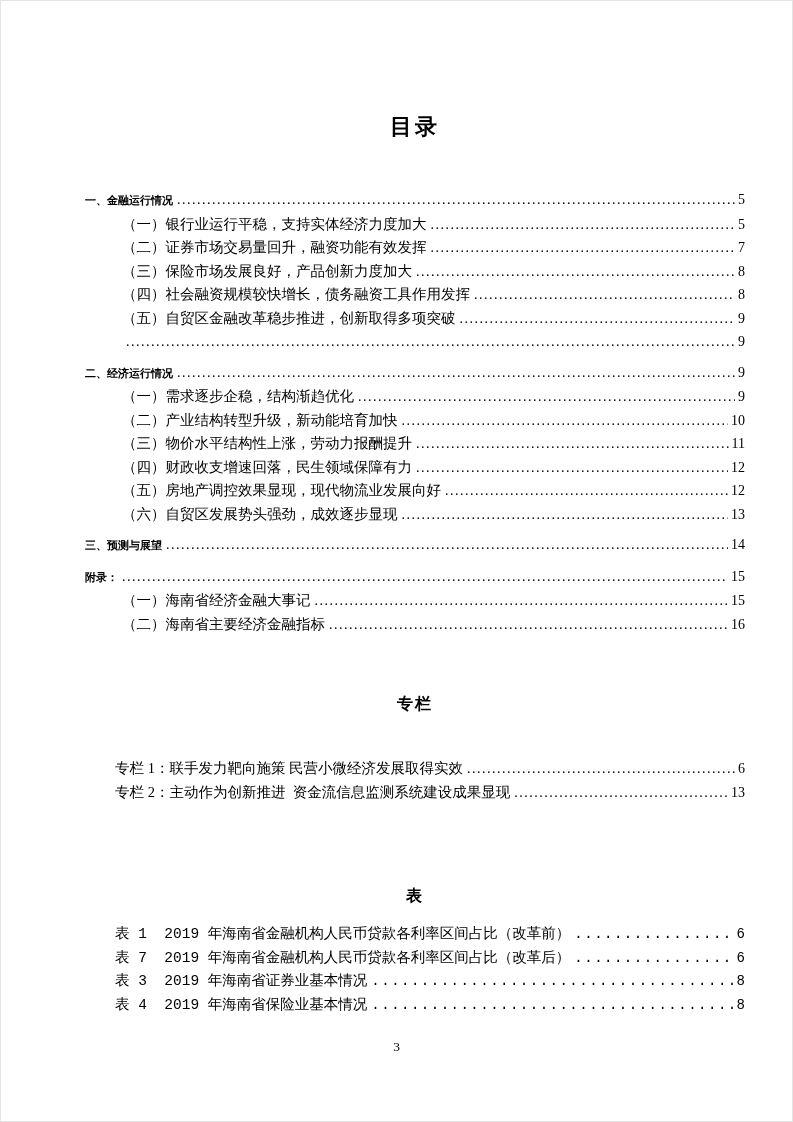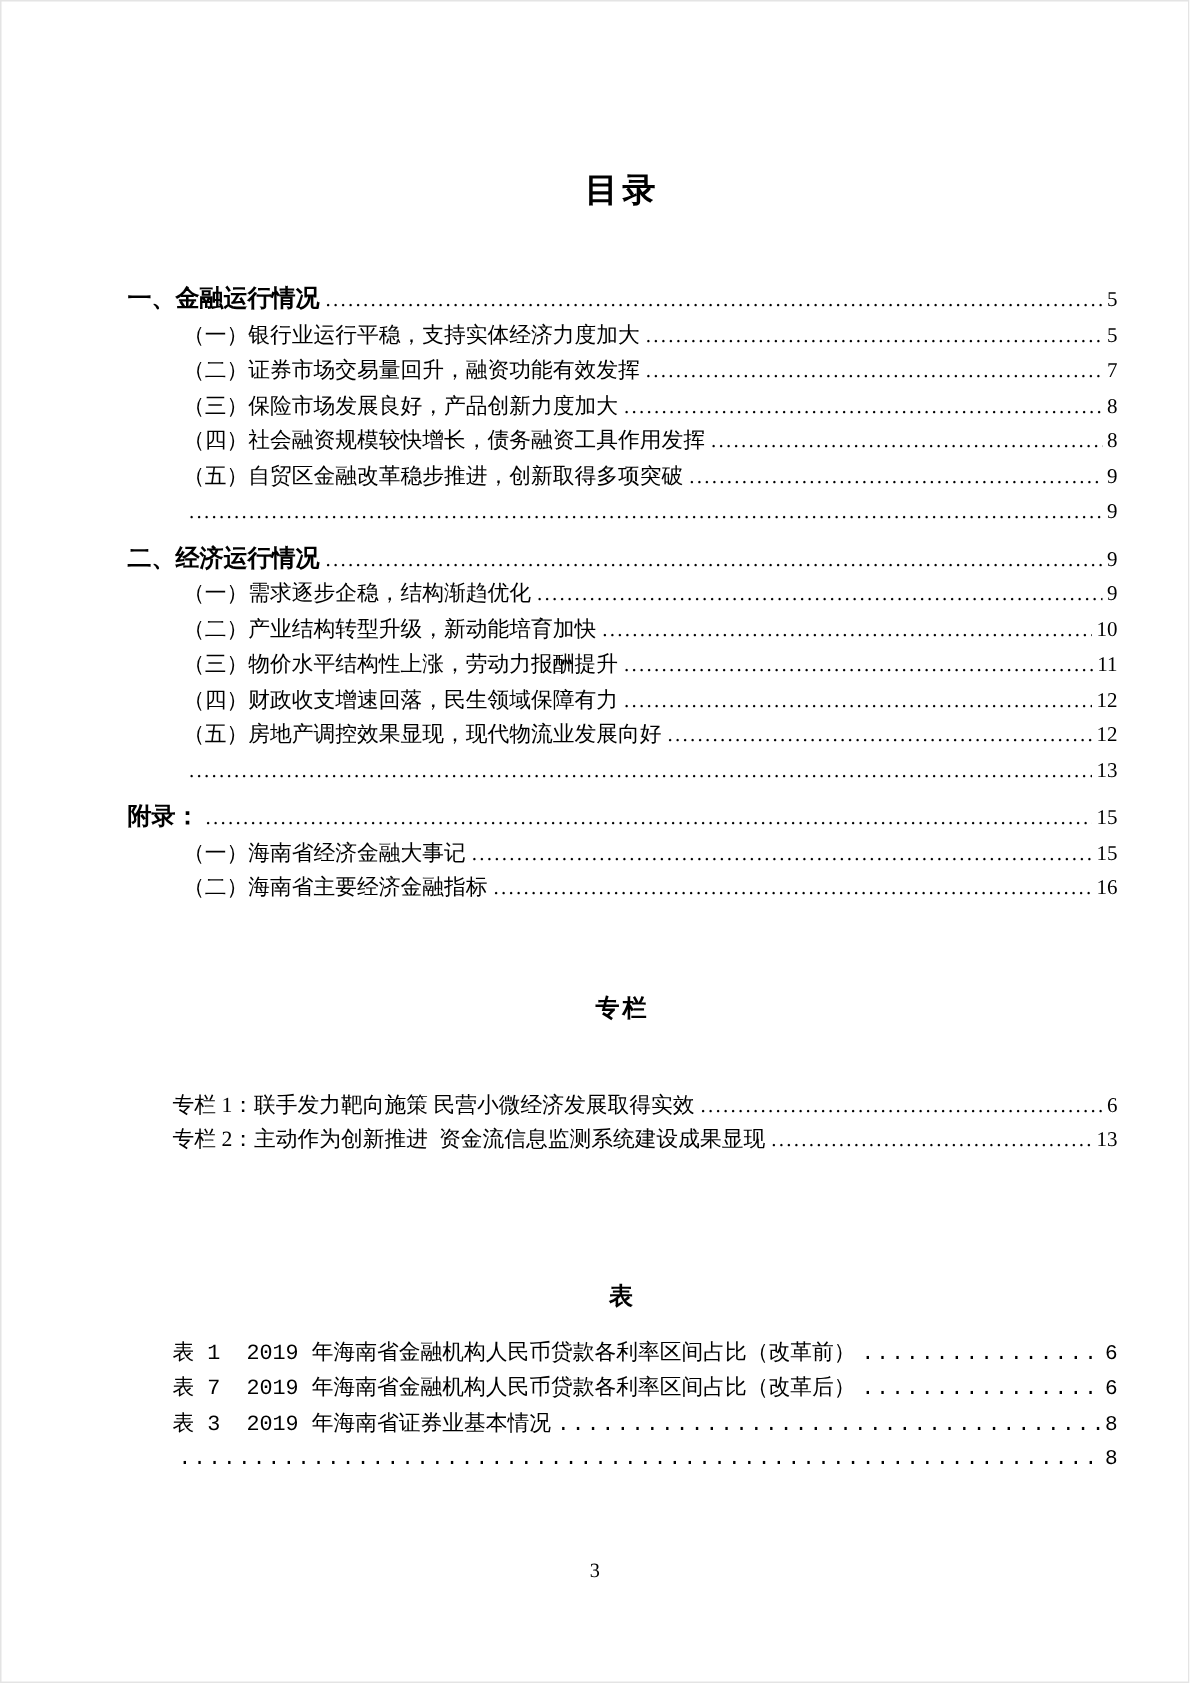"一、金融运行情况" .row.h1 .t { font-size: 16px -> 11px }
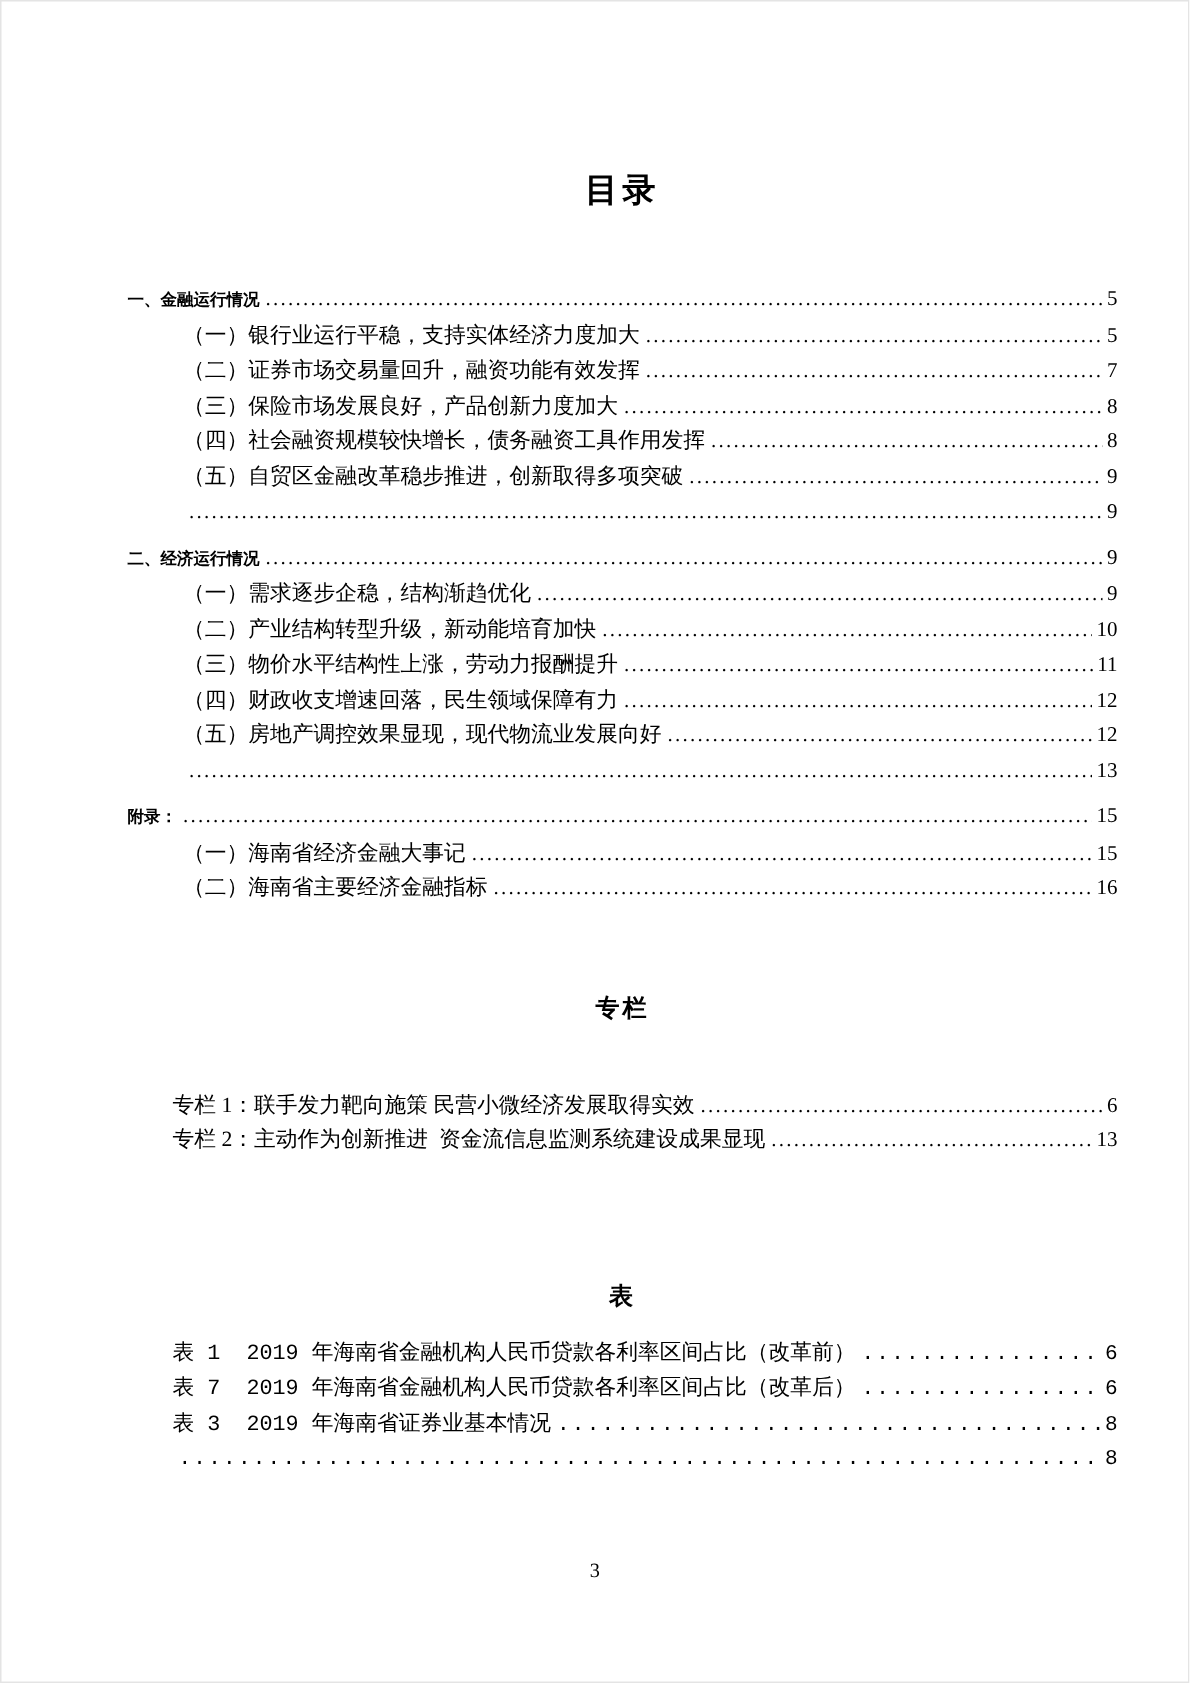"（六）自贸区发展势头强劲，成效逐步显现" span.t { html: none -> <span>（六）自贸区发展势头强劲，成效逐步显现</span> }
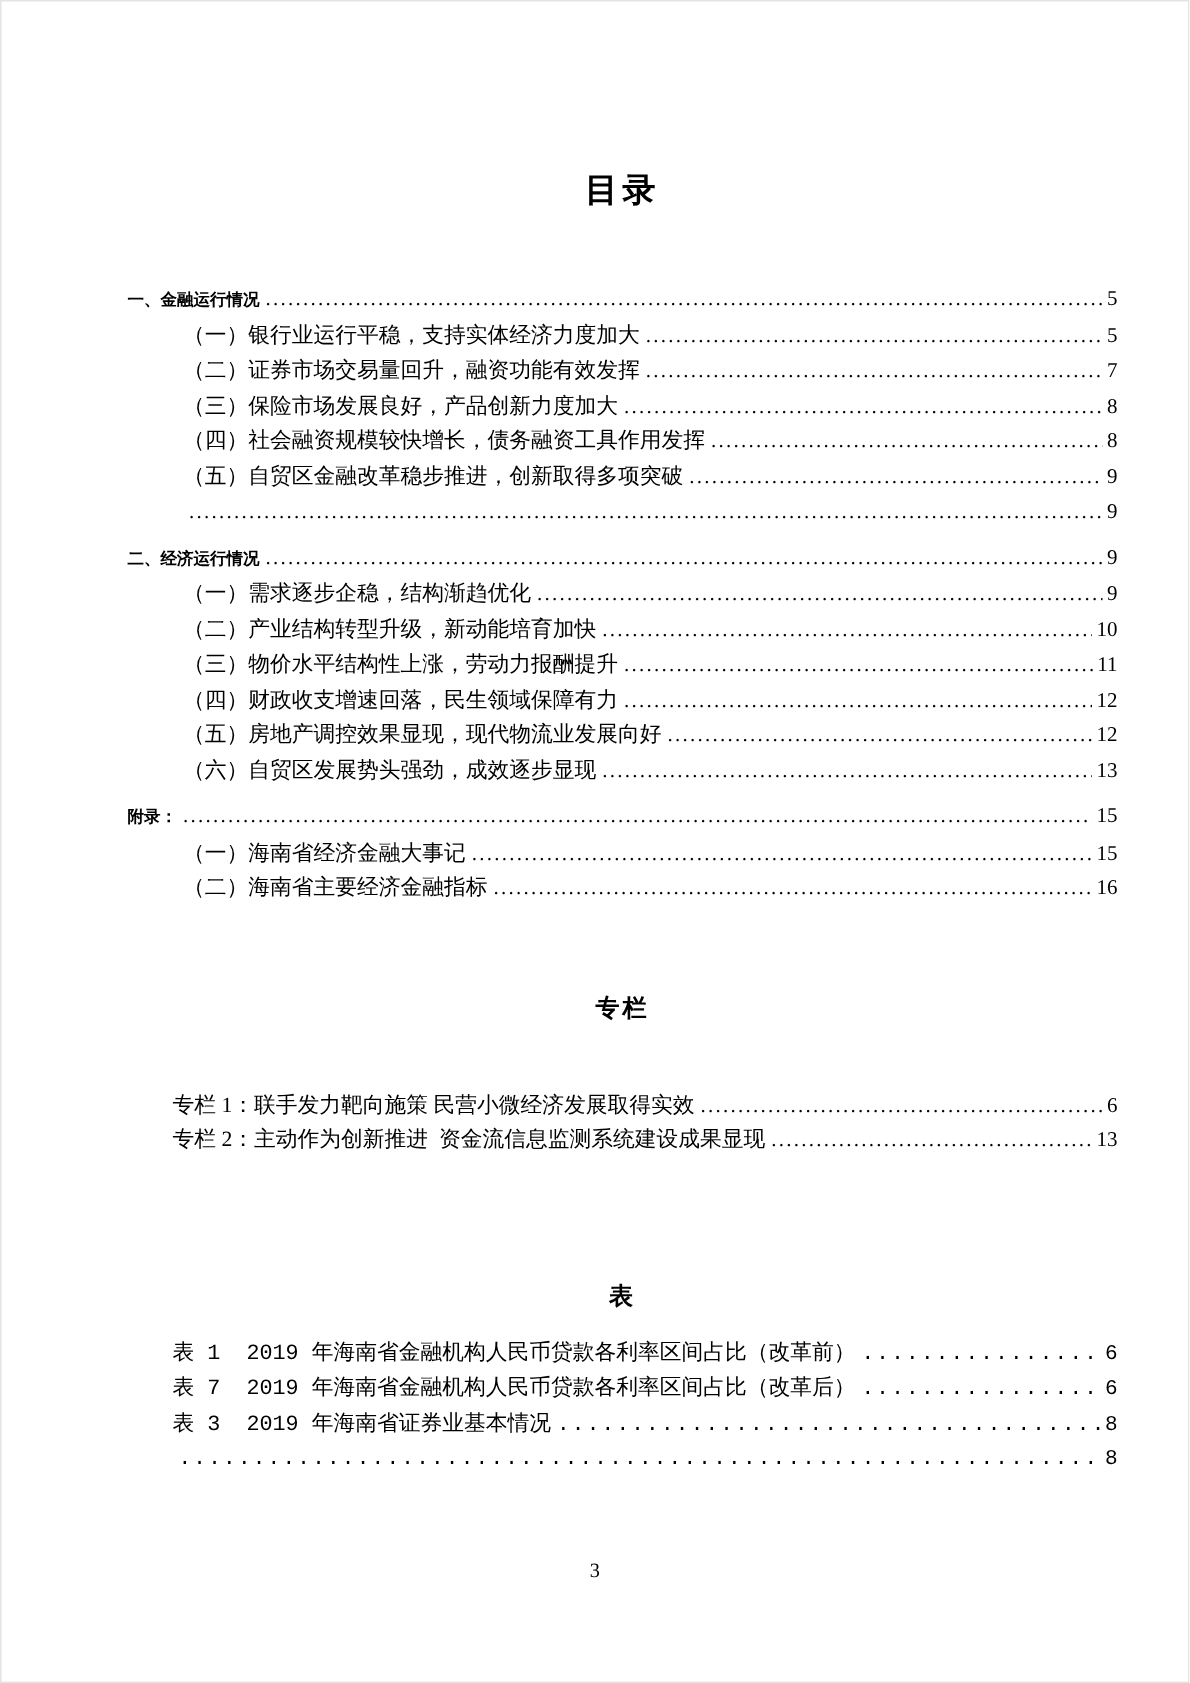"三、预测与展望" div.row { html: none -> <div> <span>三、预测与展望</span> <span></span> <span>14</span> </div> }
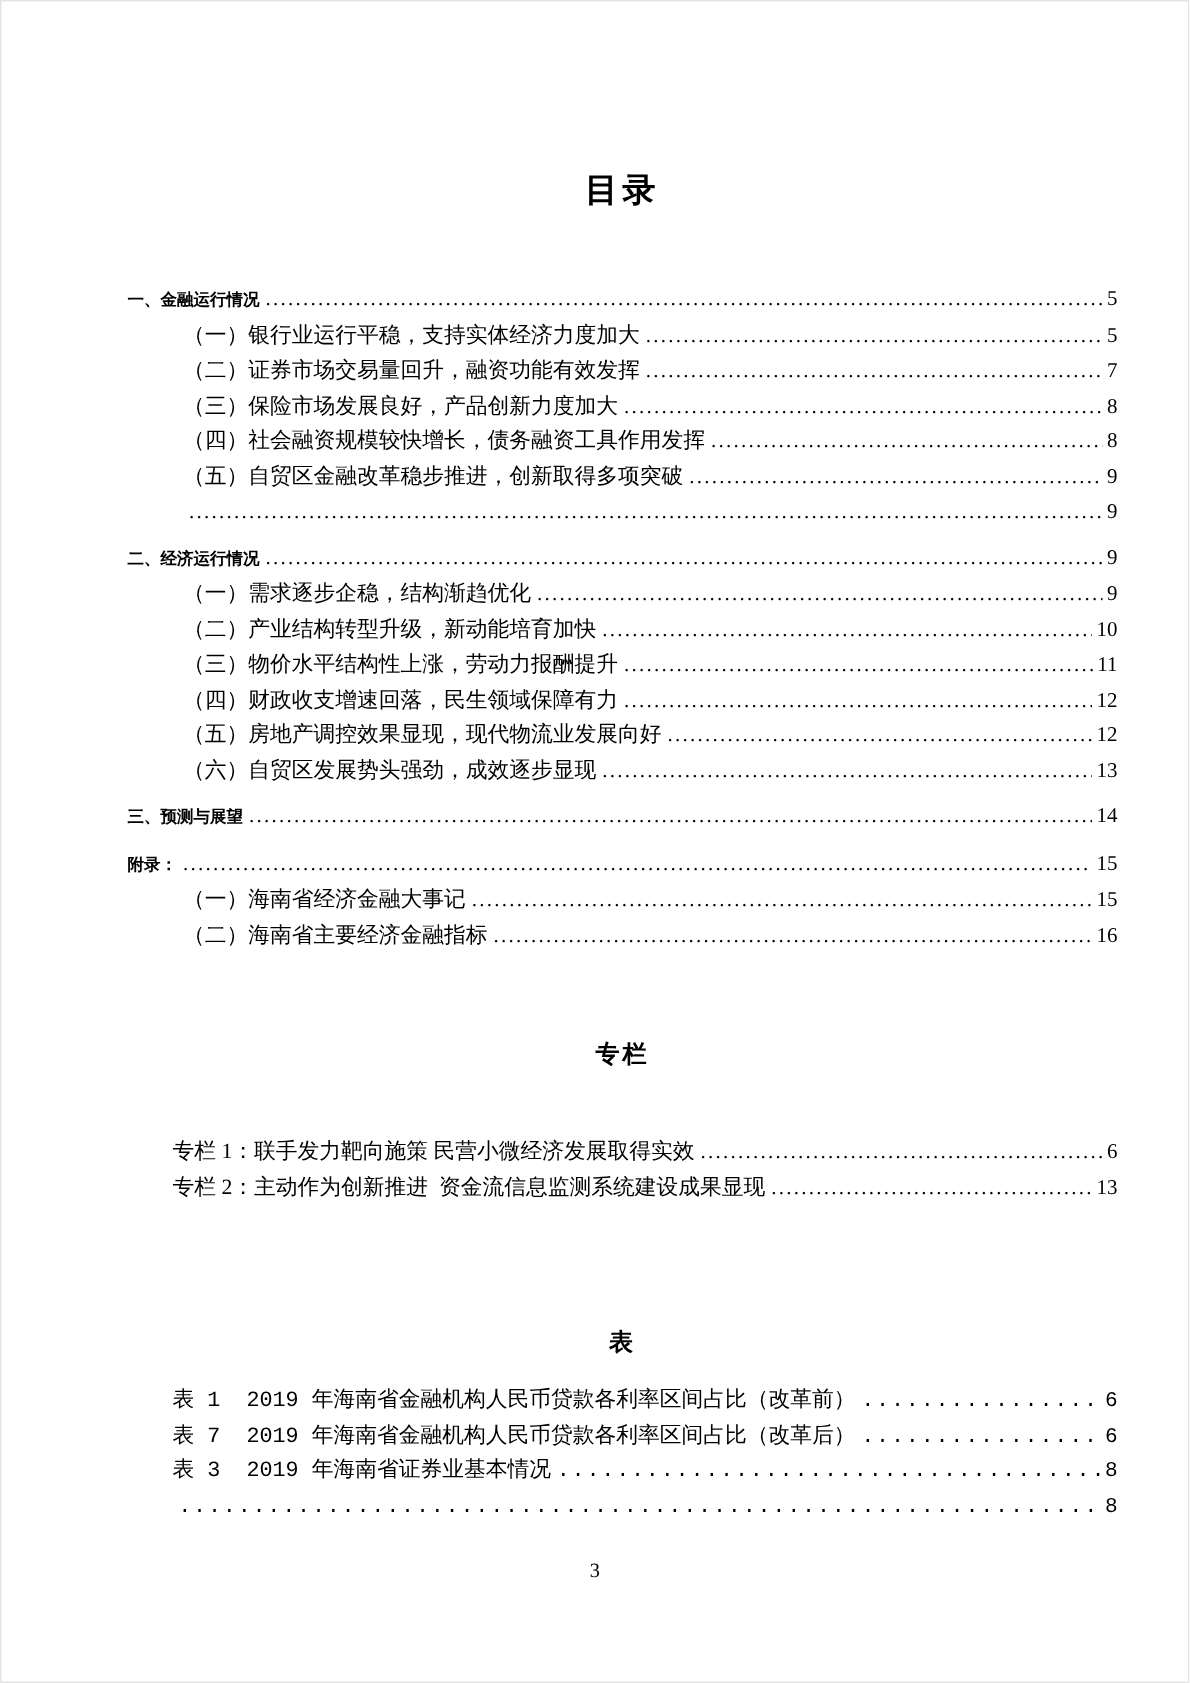"表 4 2019 年海南省保险业基本情况" span.t { html: none -> <span>表 4 2019 年海南省保险业基本情况</span> }
